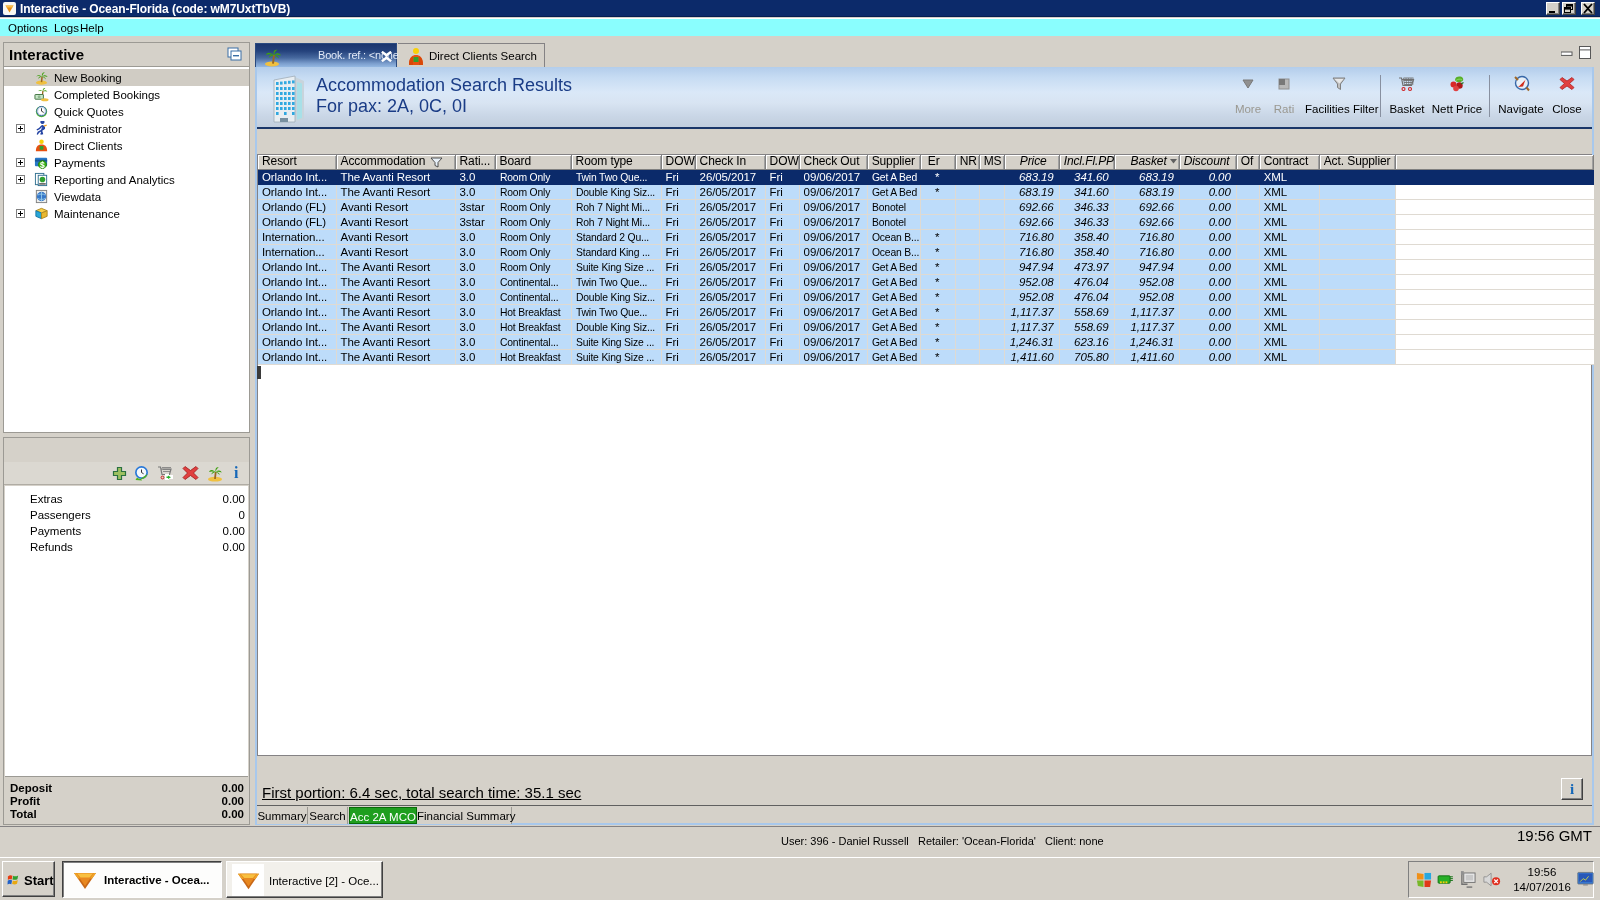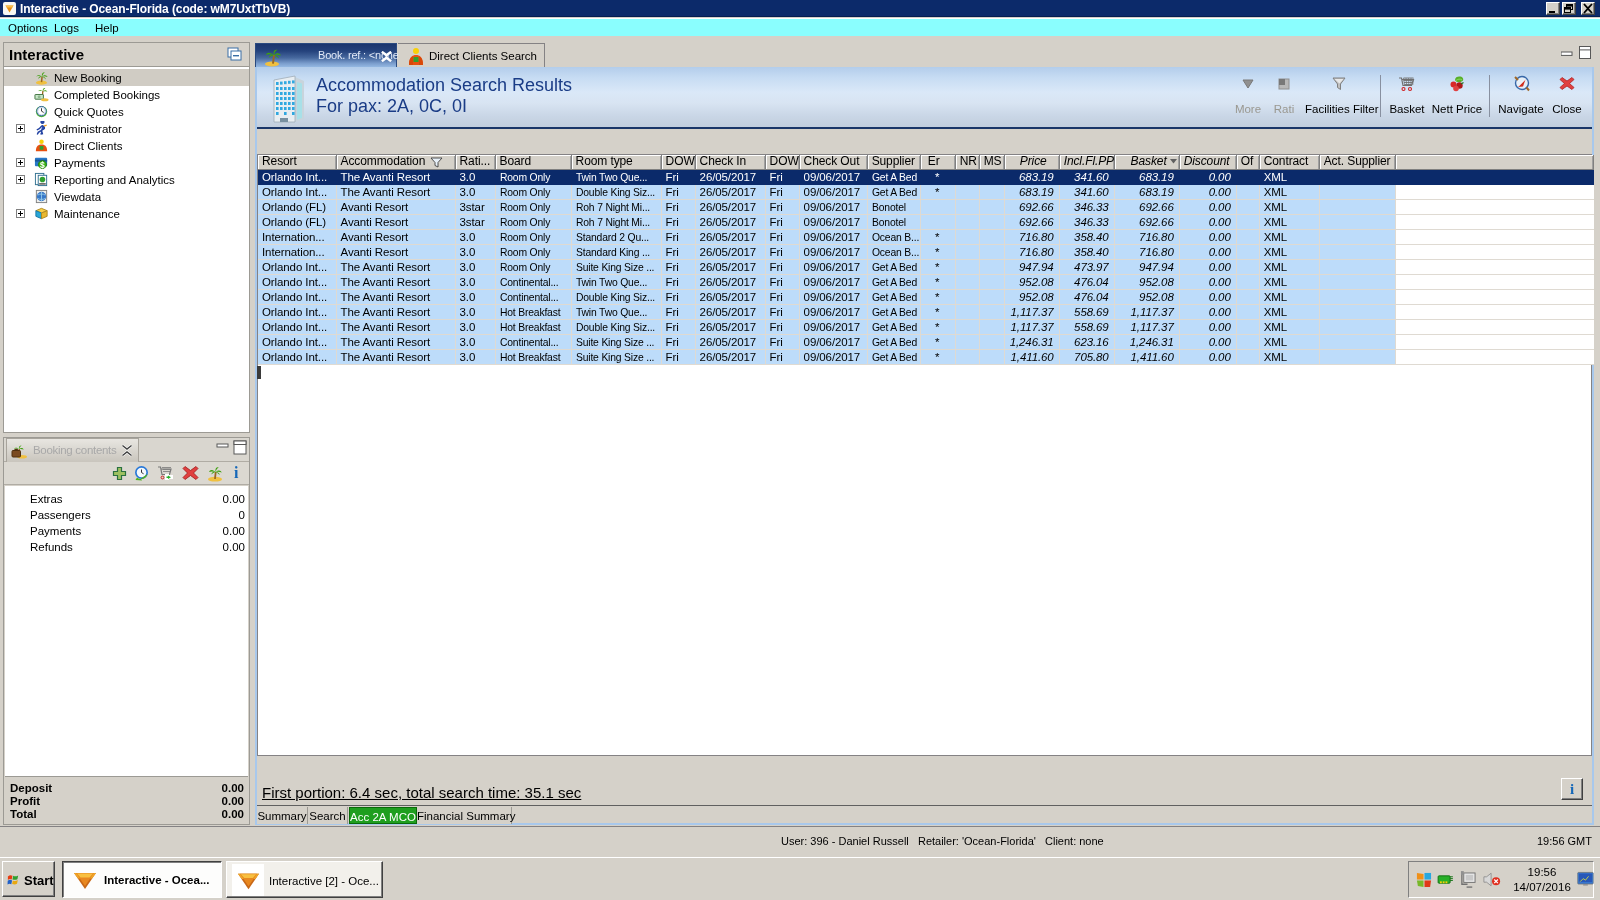"Help" span { left: 95px -> 80px }
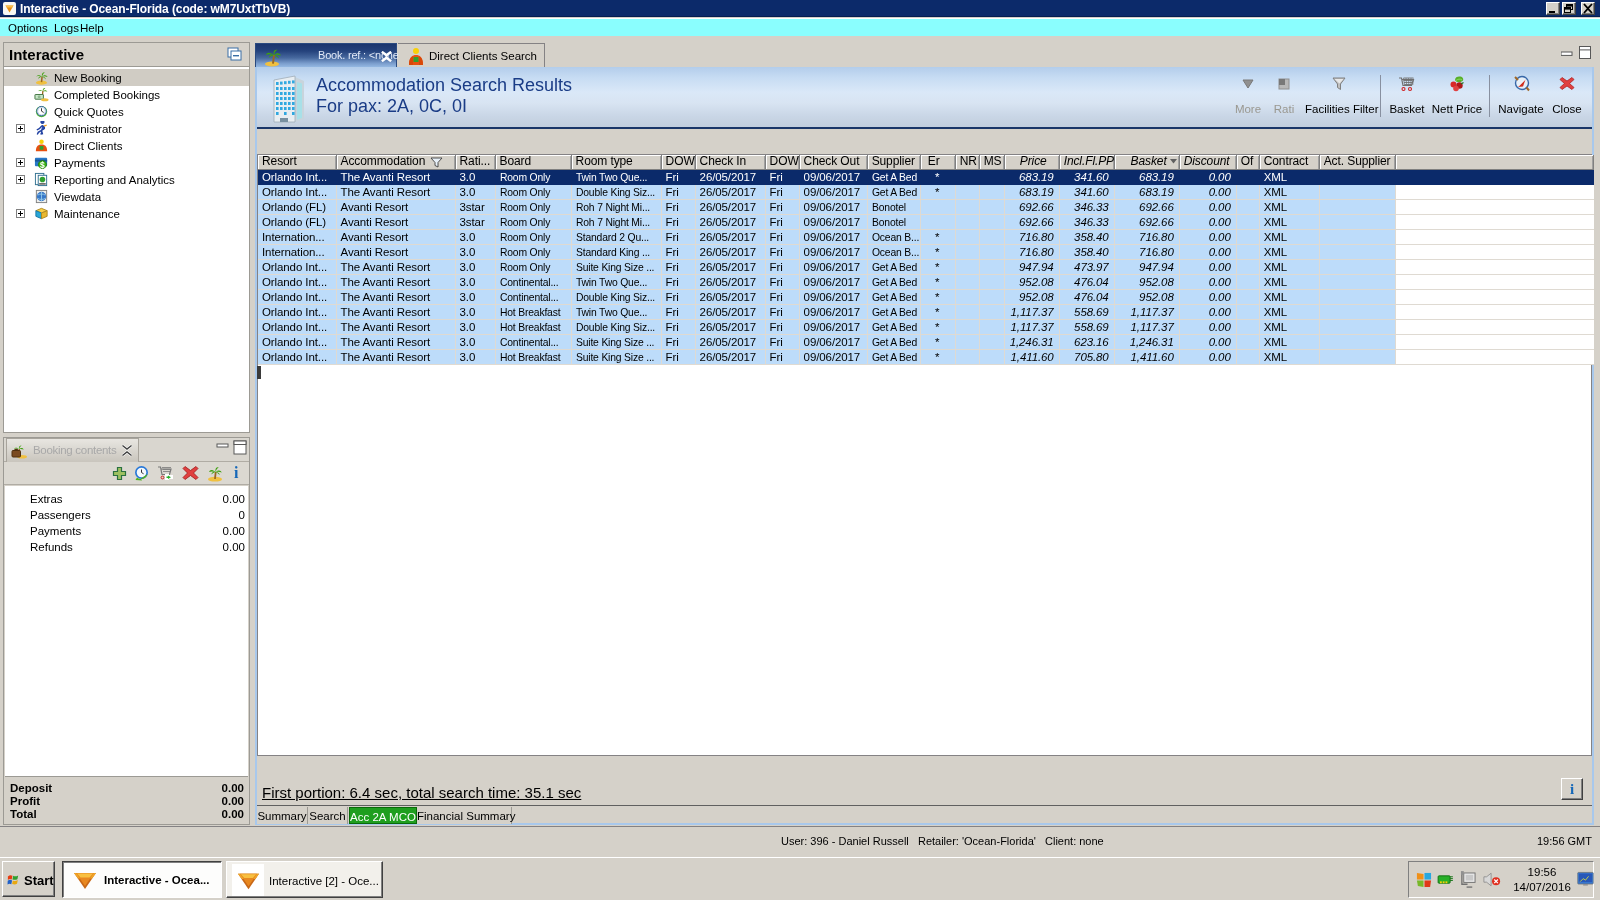"Booking contents" div { html: <div> <div> <svg> <path></path> <path></path> <ellipse></ellipse> <rect></rect> <path></path> </svg> <span>Booking contents</span> <svg> <path></path> <path></path> </svg> </div> <svg> <rect></rect> </svg> <svg> <rect></rect> <rect></rect> </svg> </div> -> none }
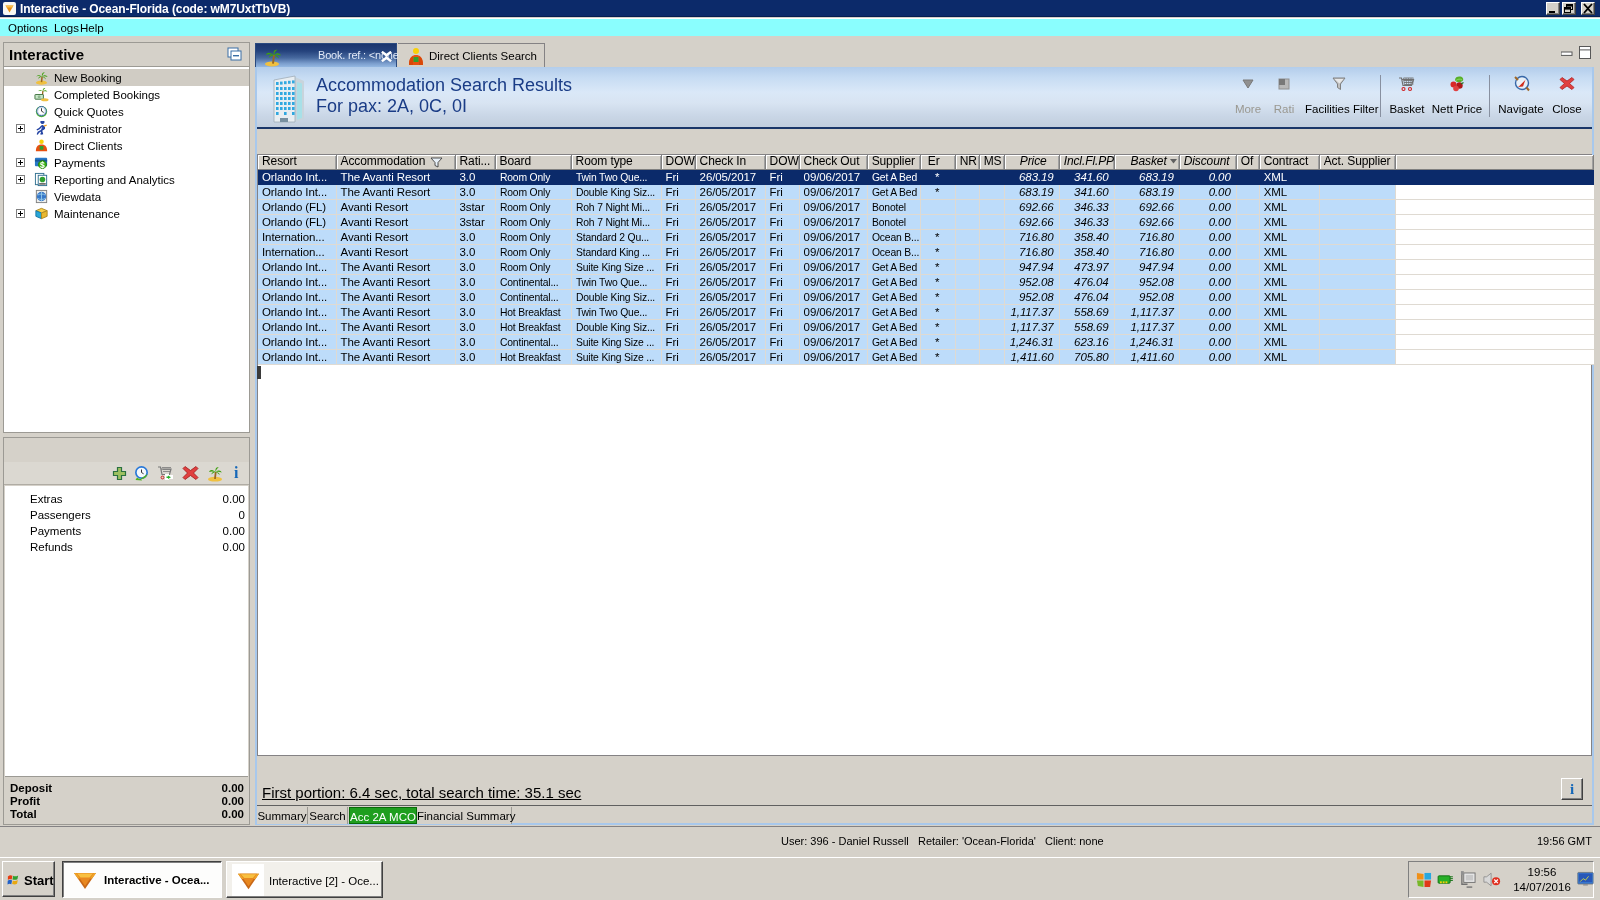"19:56 GMT" span { font-size: 11px -> 15px; top: 8px -> 0 }
